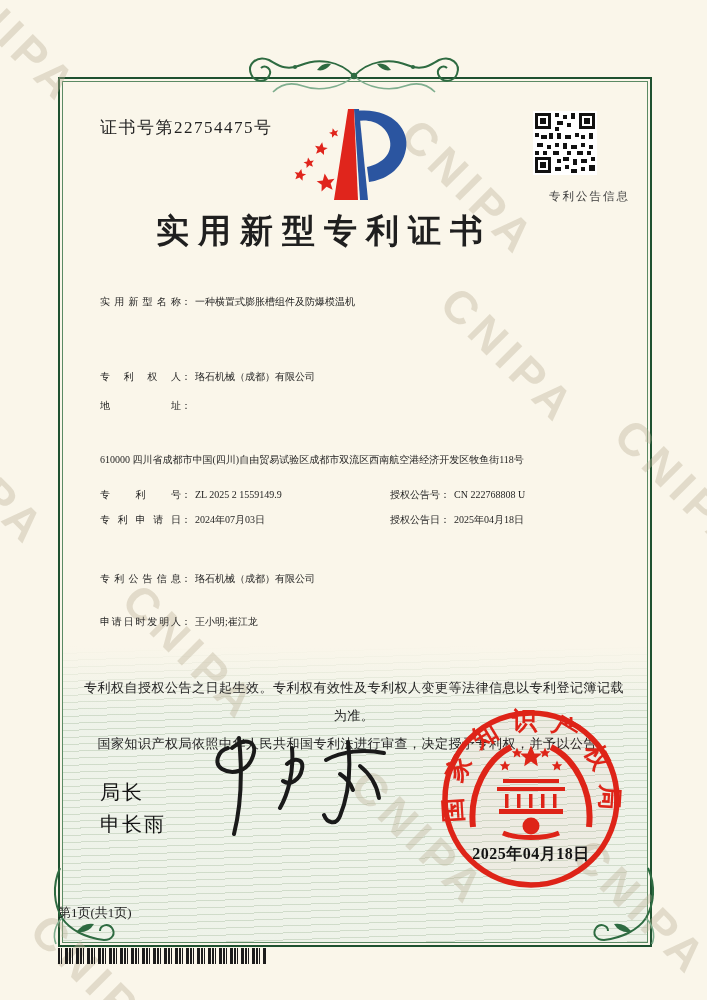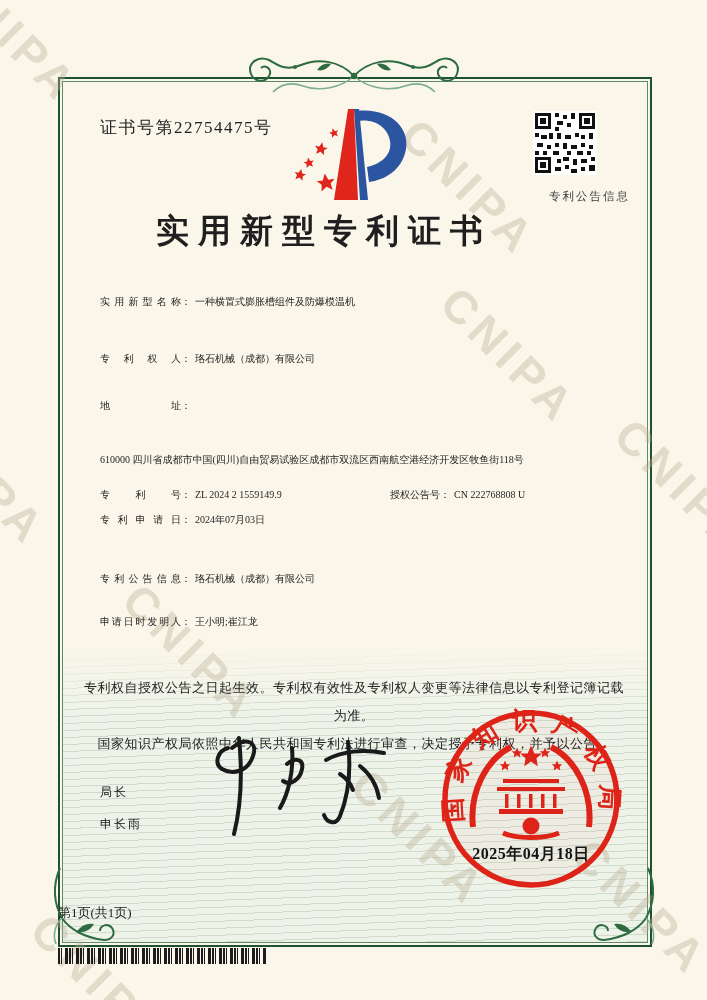"专利权人： 珞石机械（成都）有限公司" div.row { top: 346px -> 364px }
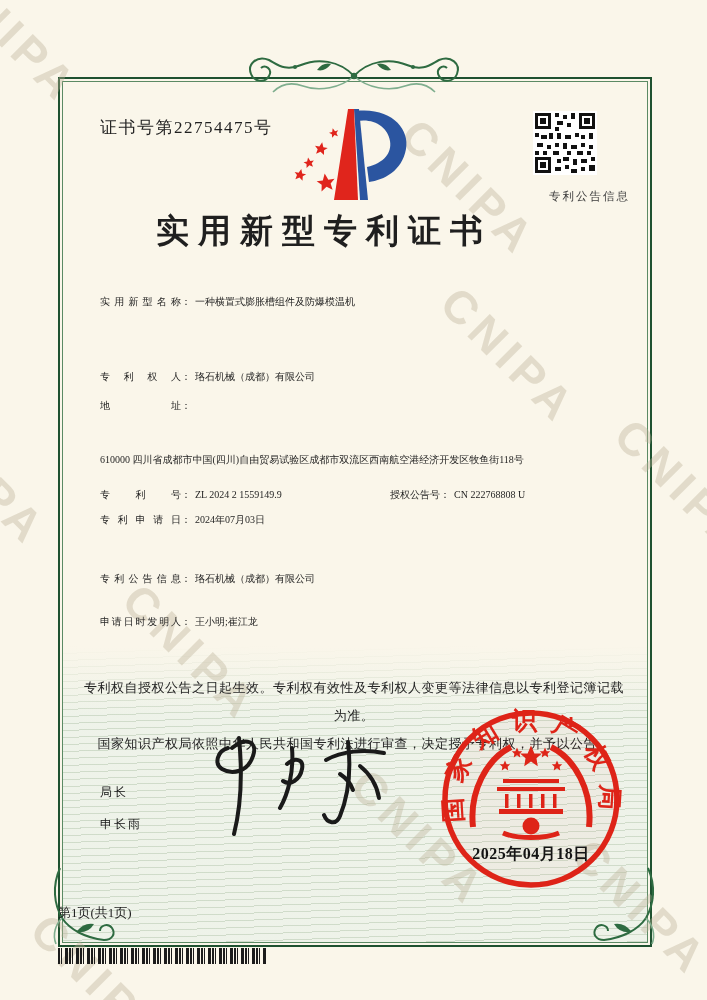"ZL 2024 2 1559149.9" span.val { text: 2024 -> 2025 }
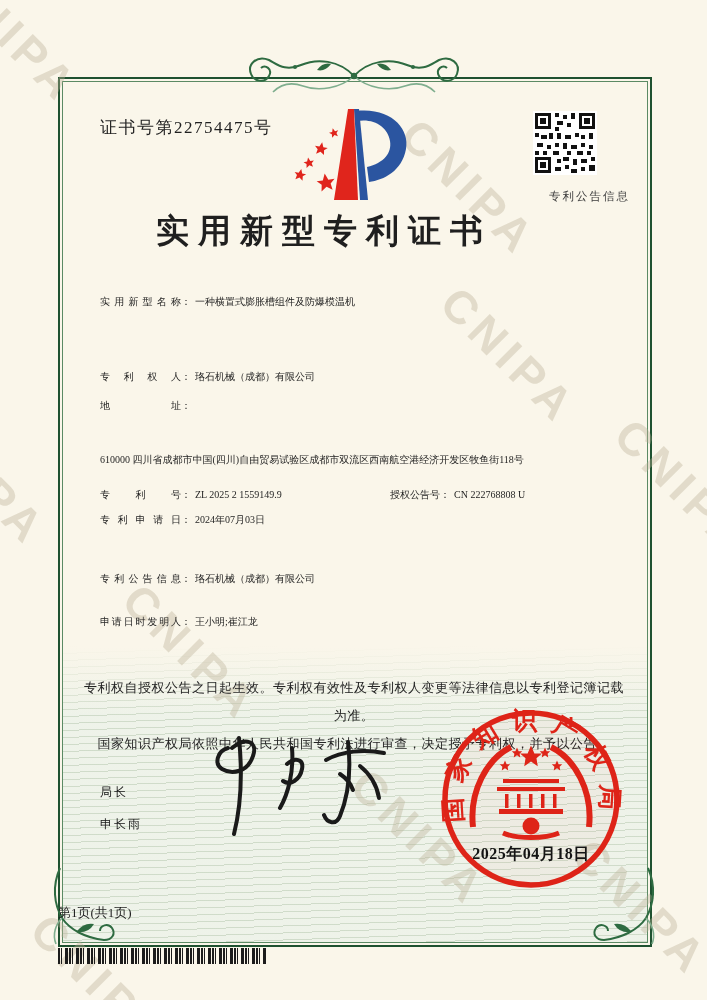"授权公告日： 2025年04月18日" span.cell2 { html: none -> <span><span>授权公告日</span><span>：</span><span>2025年04月18日</span></span> }
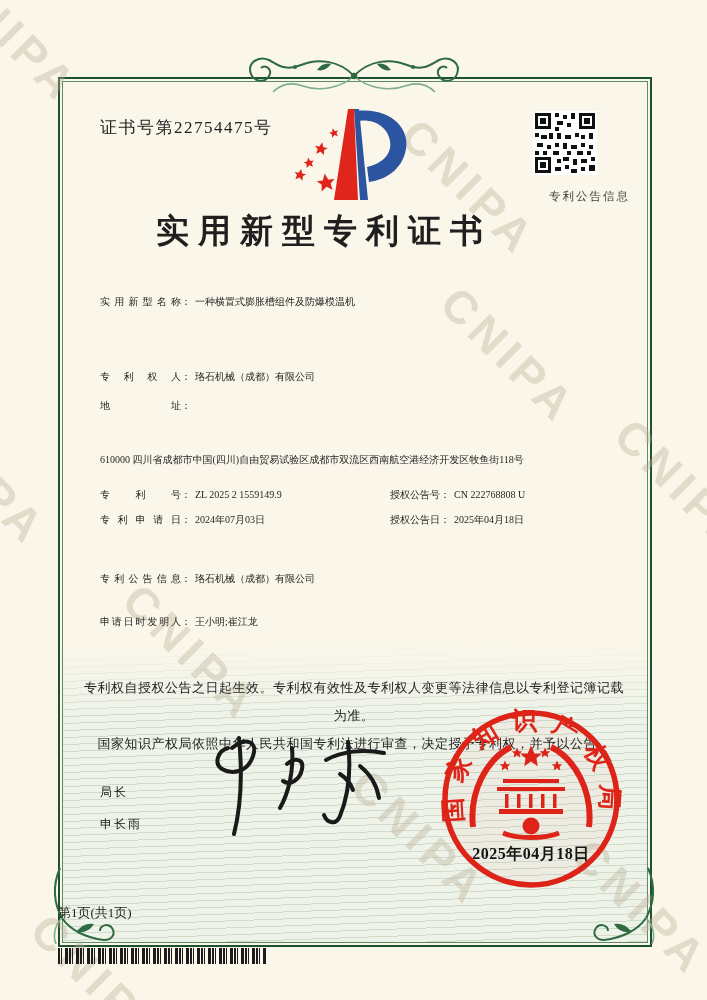"局长" .director { font-size: 12px -> 20px }
